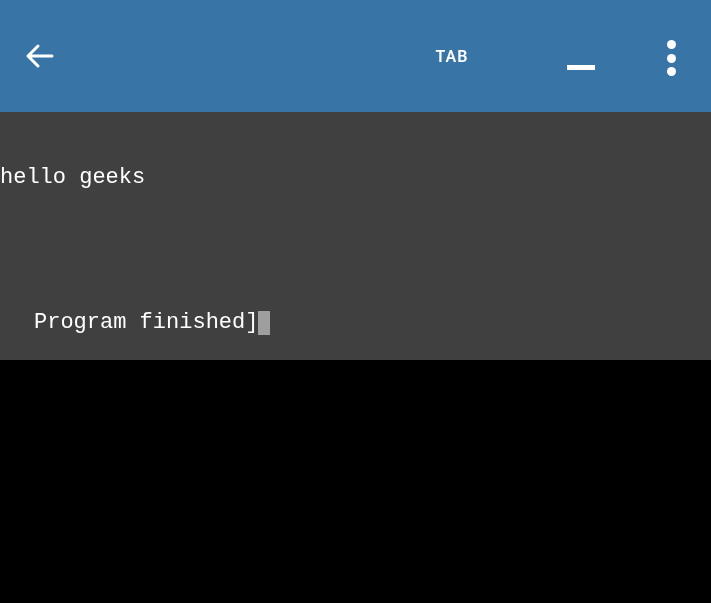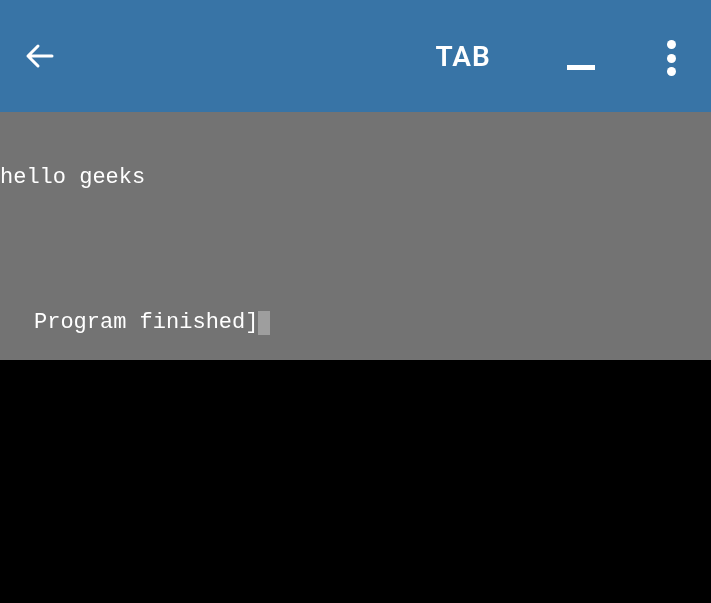"TAB" .tab-label { font-size: 28px -> 16px }
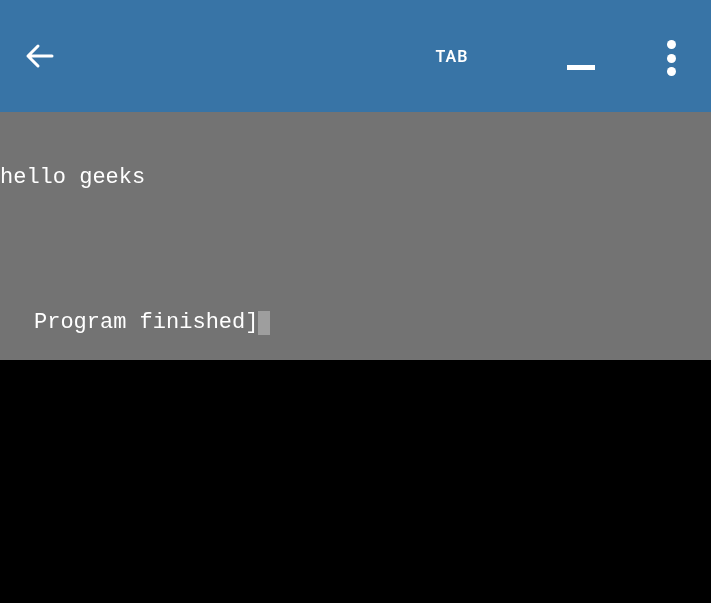"hello geeks" .terminal { background: #737373 -> #404040 }
